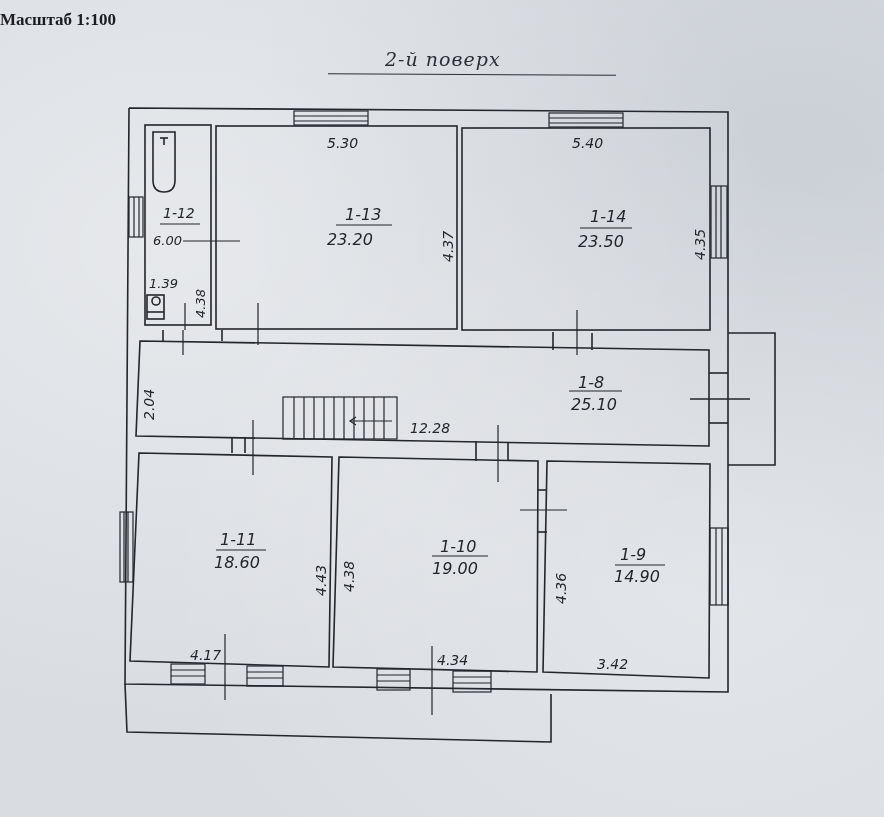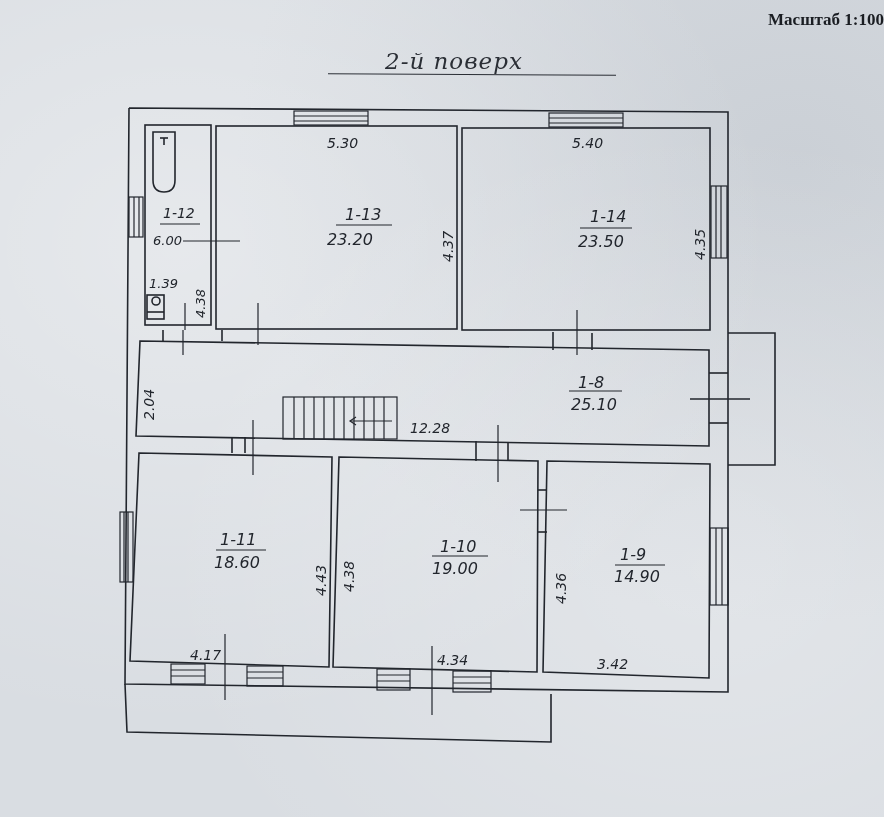"Масштаб 1:100" .title { text-align: right -> left }
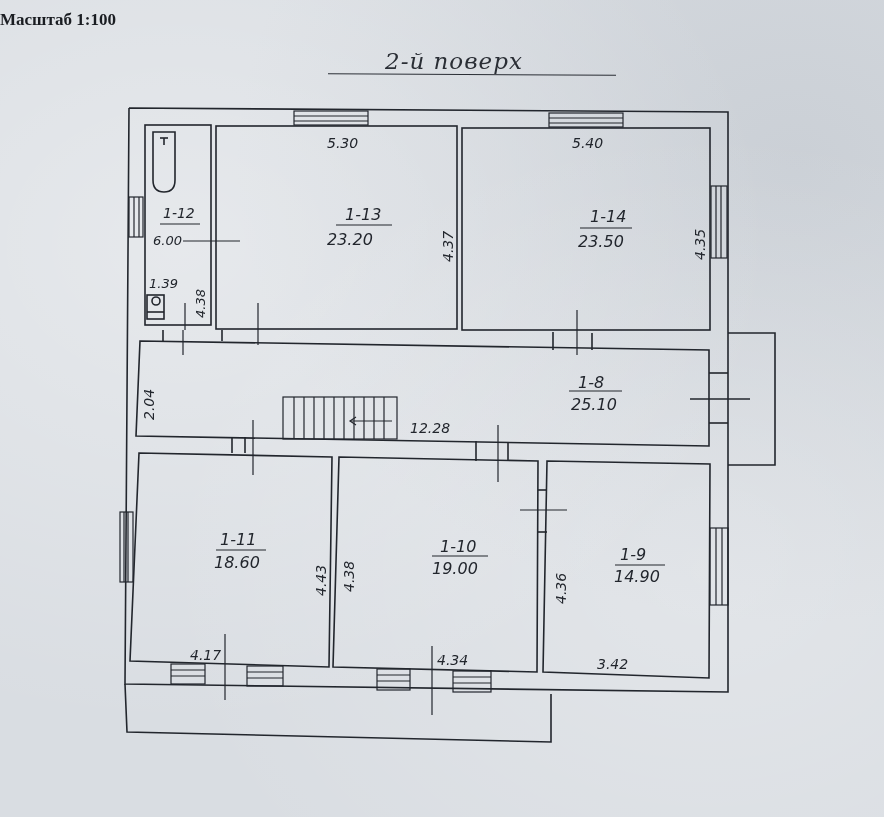"2-й поверх" .floor-label { font-size: 23px -> 19px }
